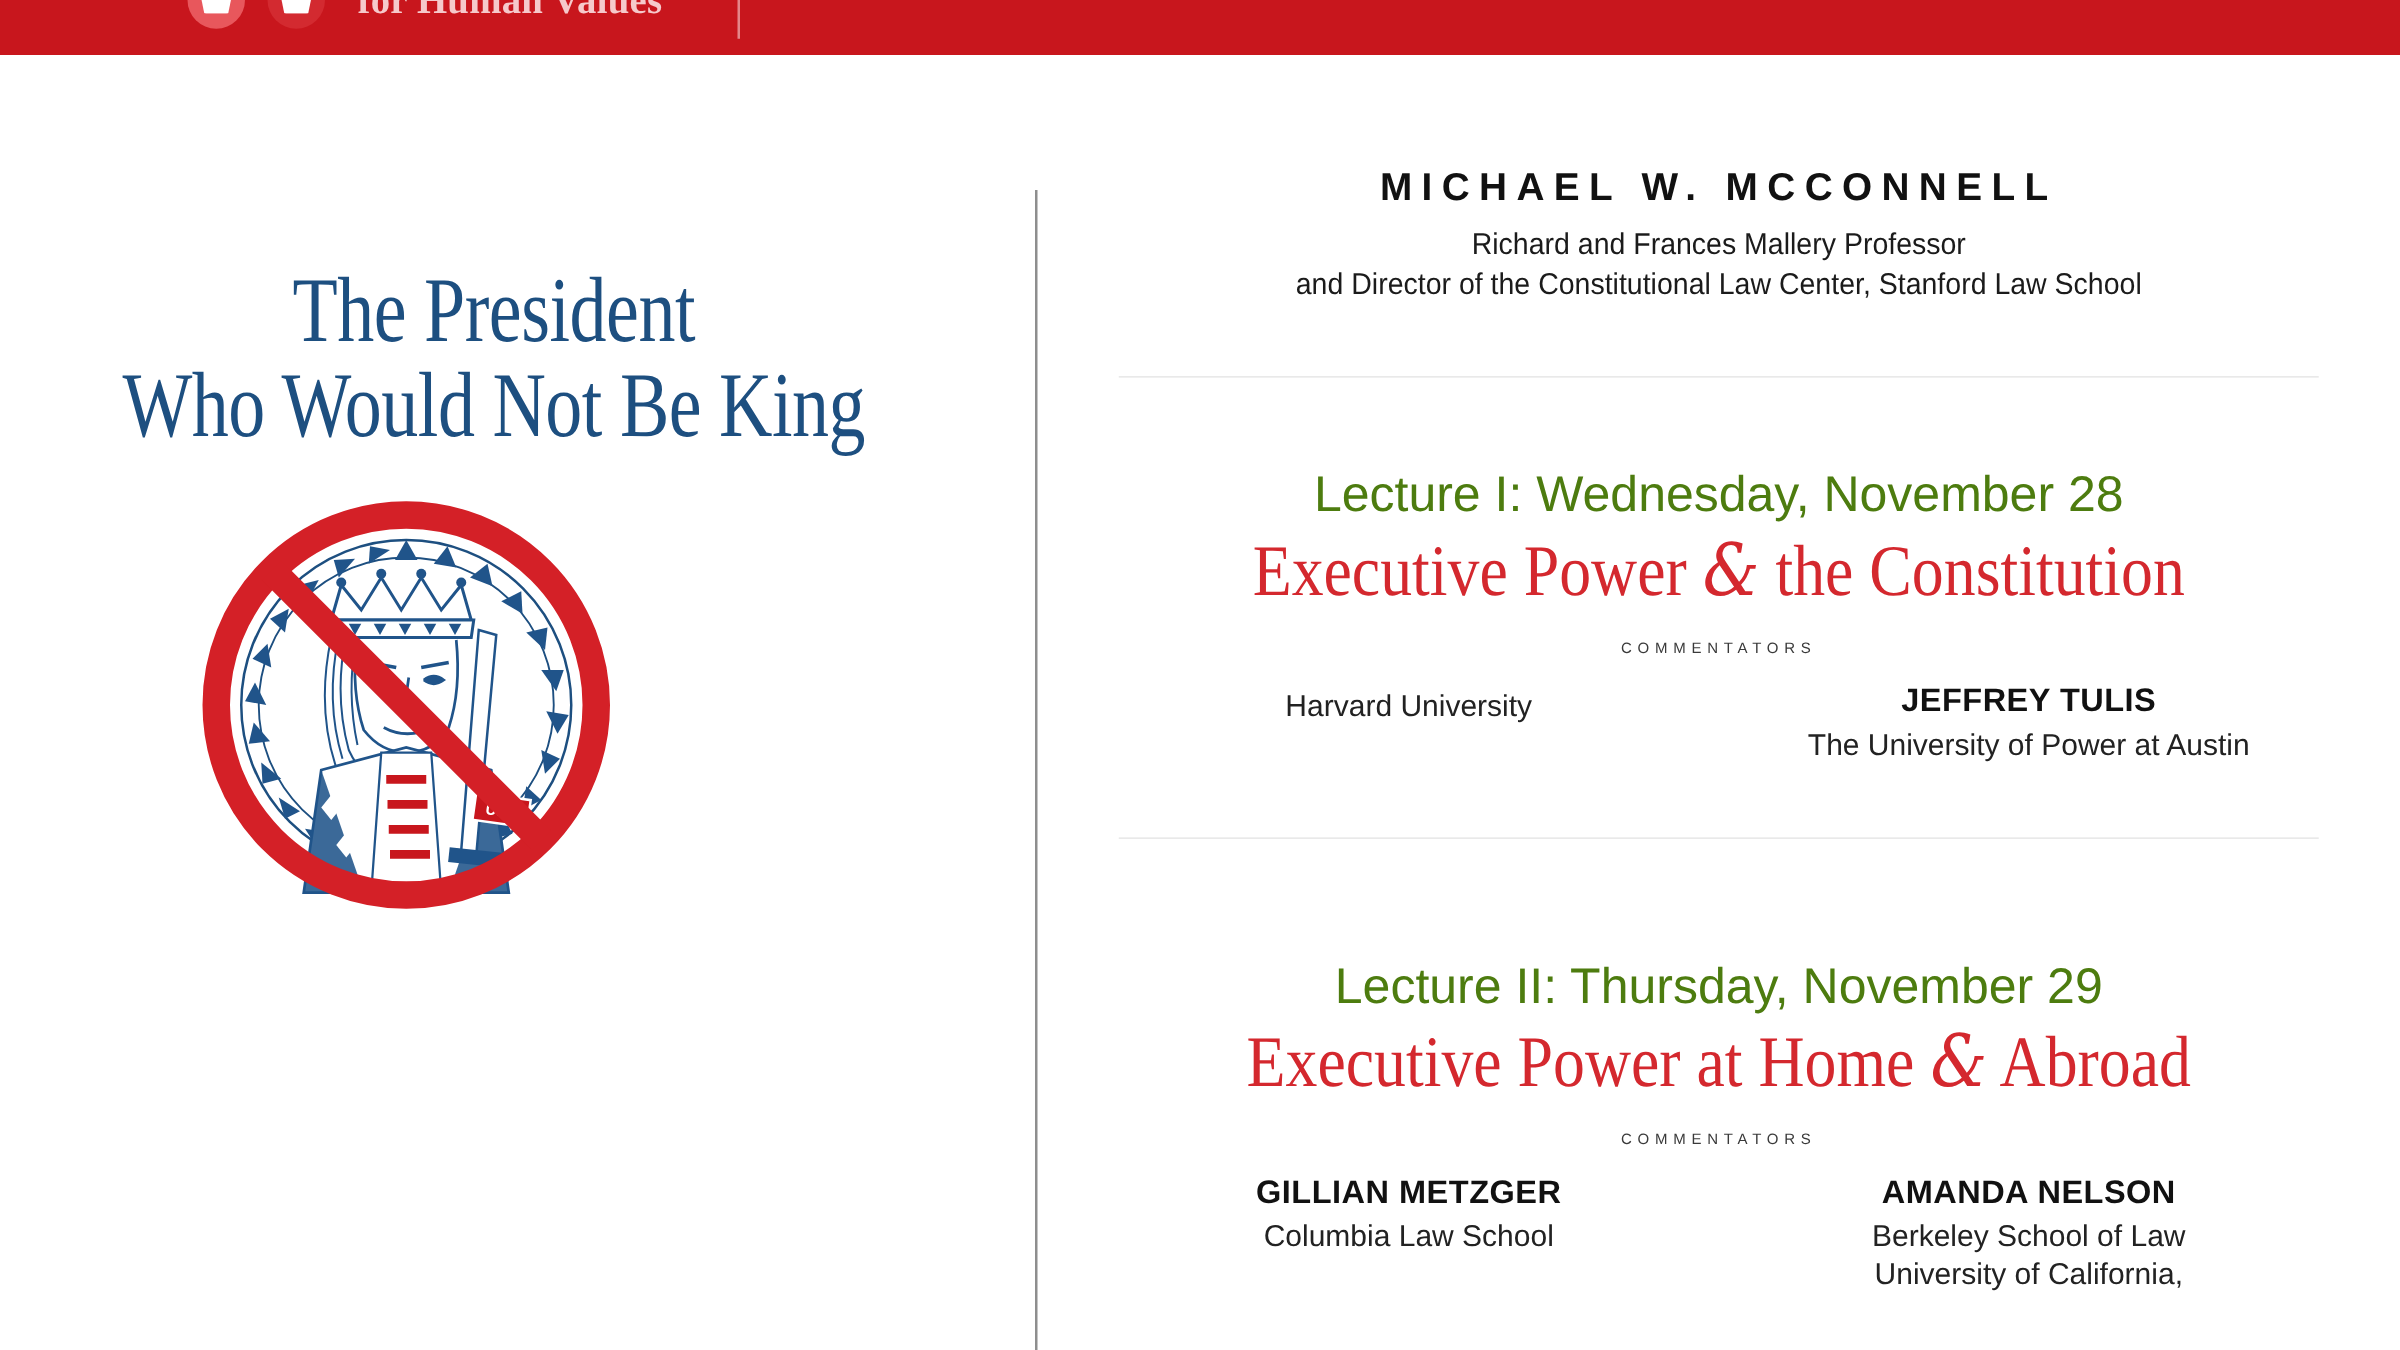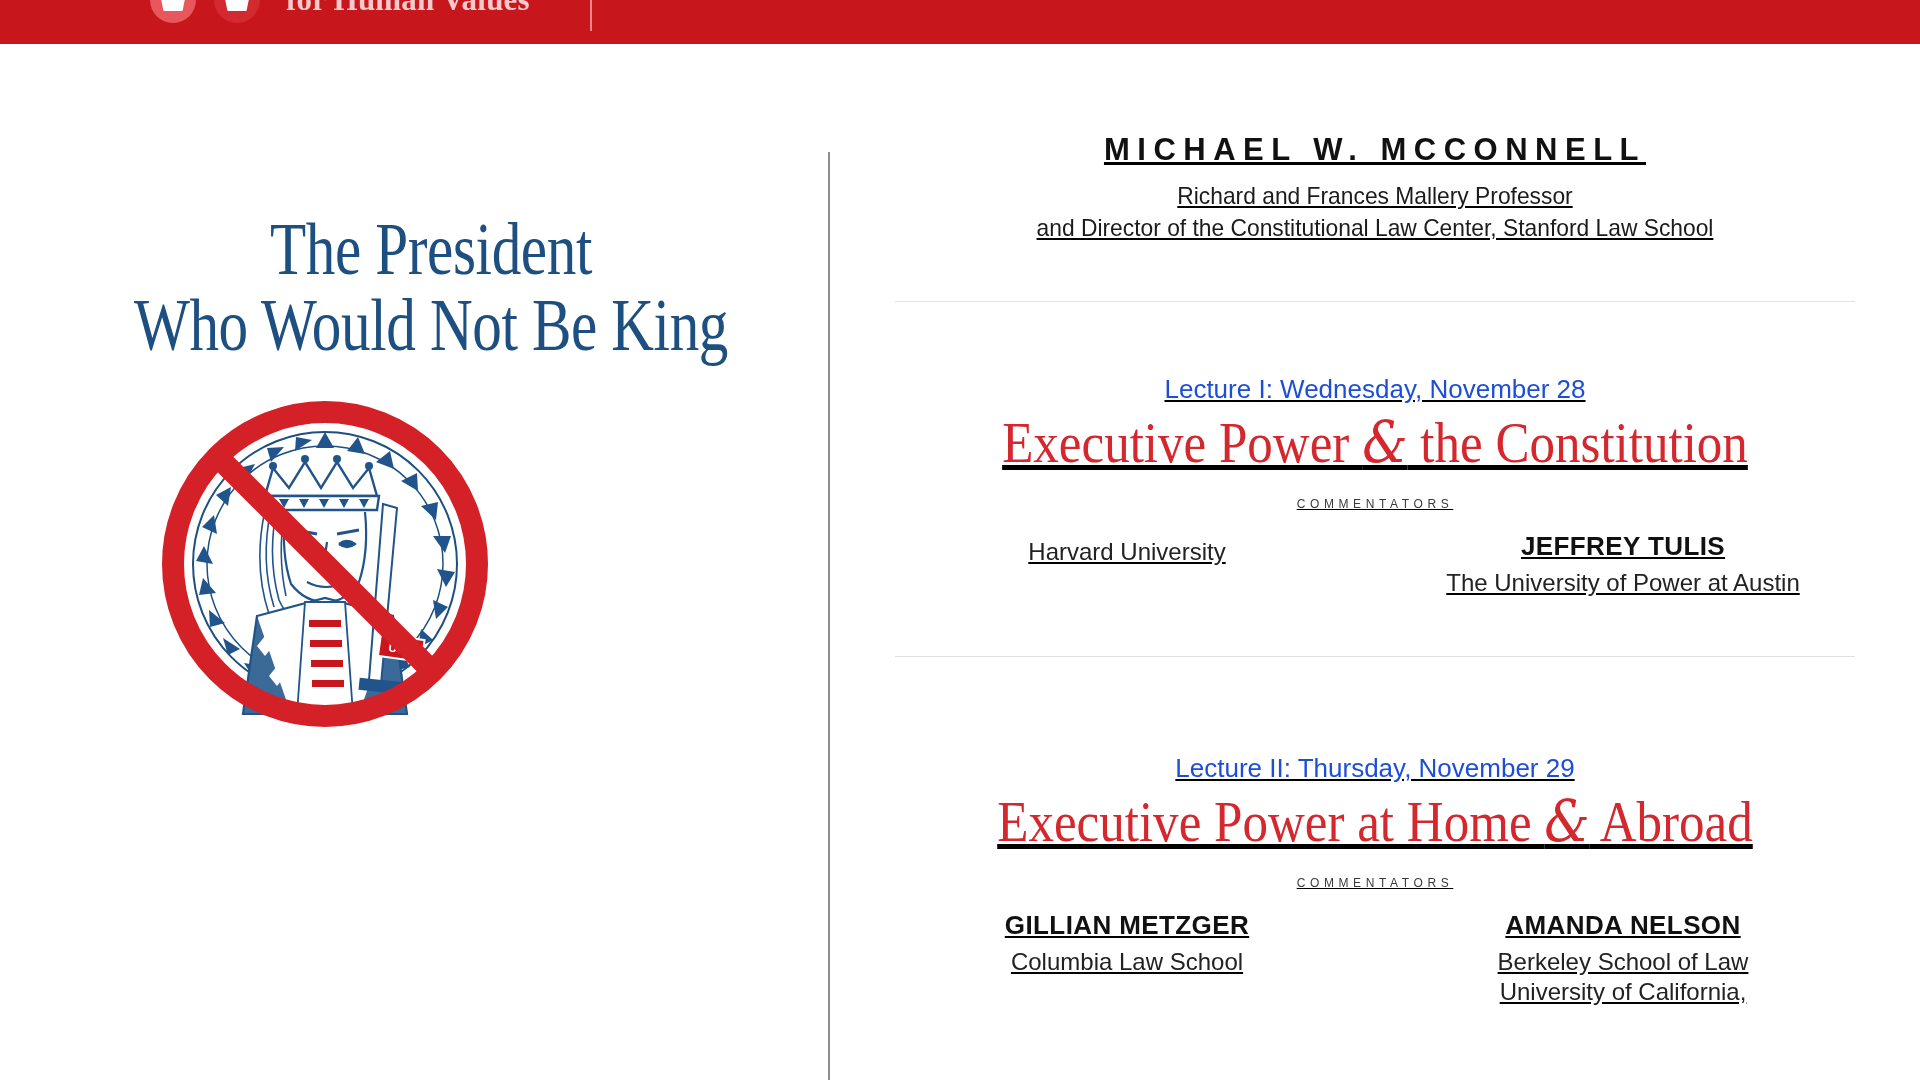"MICHAEL W. MCCONNELL" .right-col { text-decoration: underline -> none }
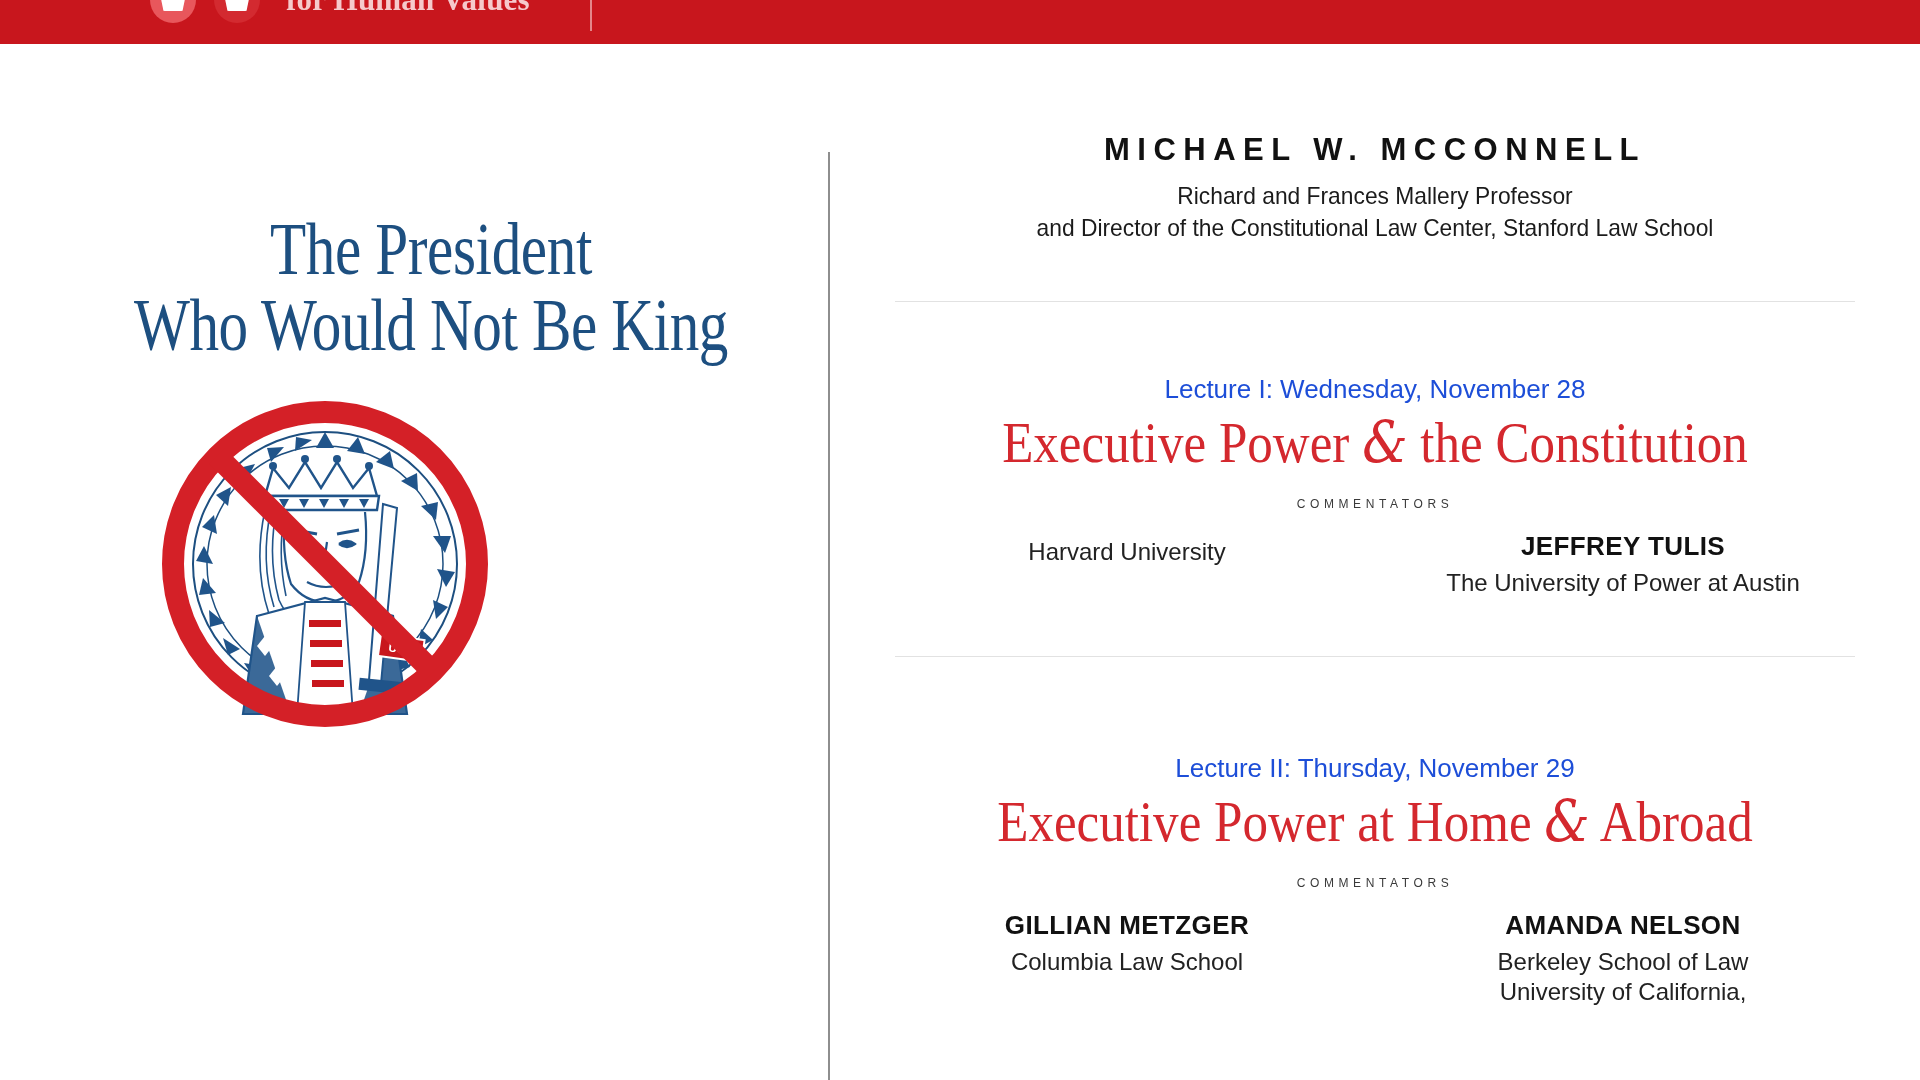"The President" .poster-title { padding-left: 36px -> none }
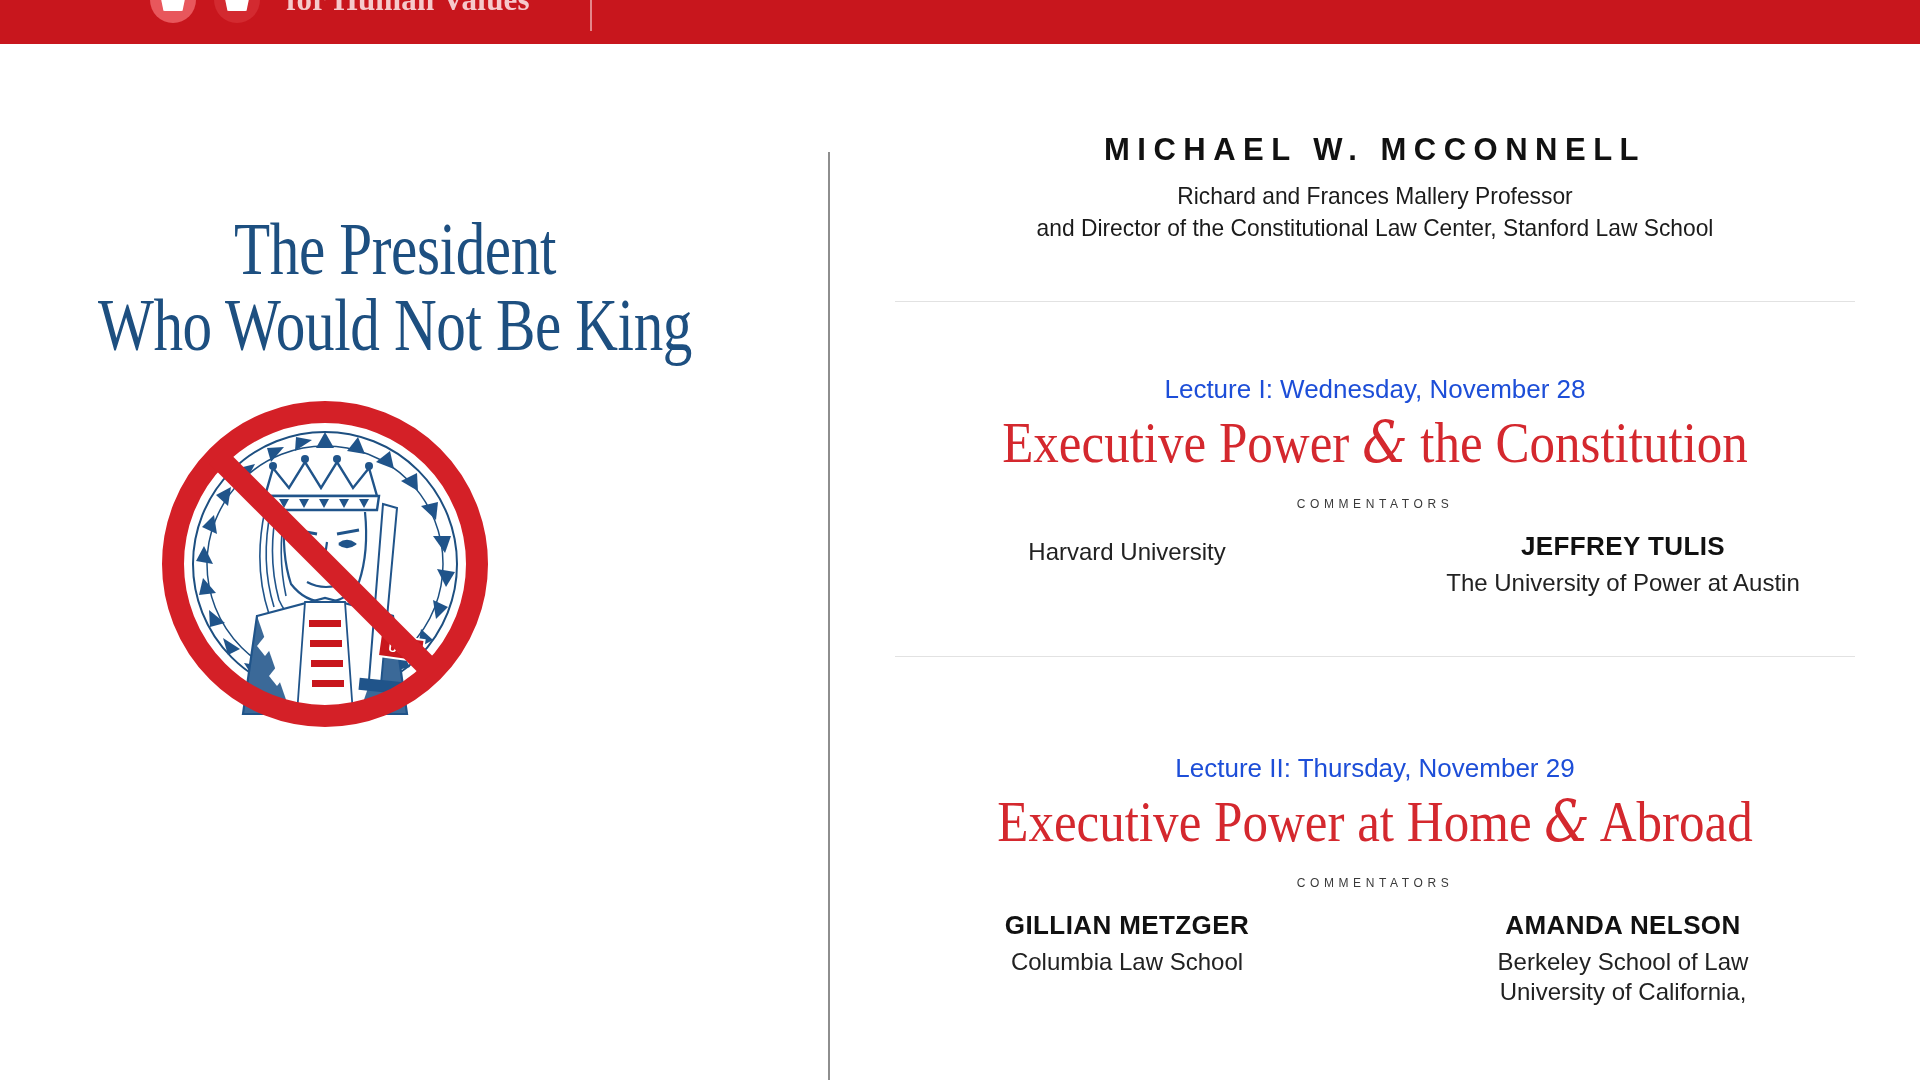"Lecture I: Wednesday, November 28" .lecture-date { color: #1d4ed8 -> #4d7c0f; font-size: 26px -> 40px }
